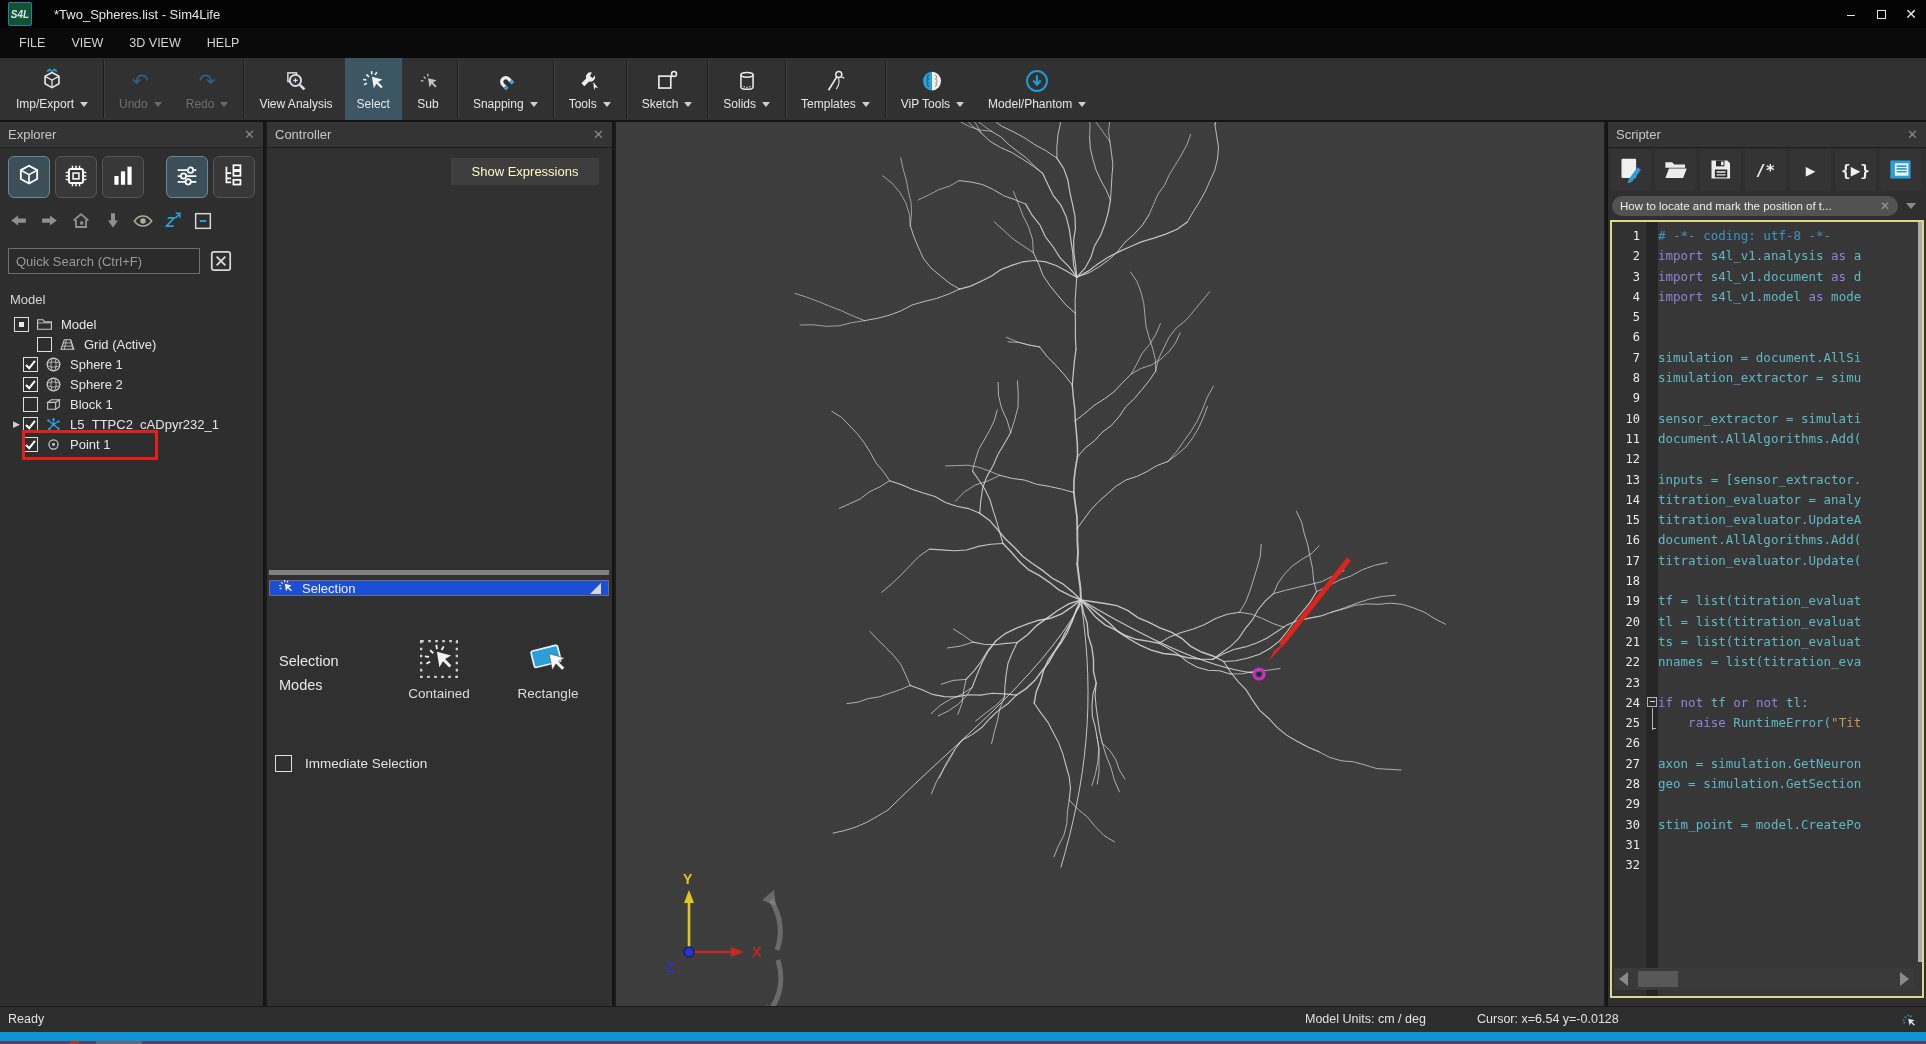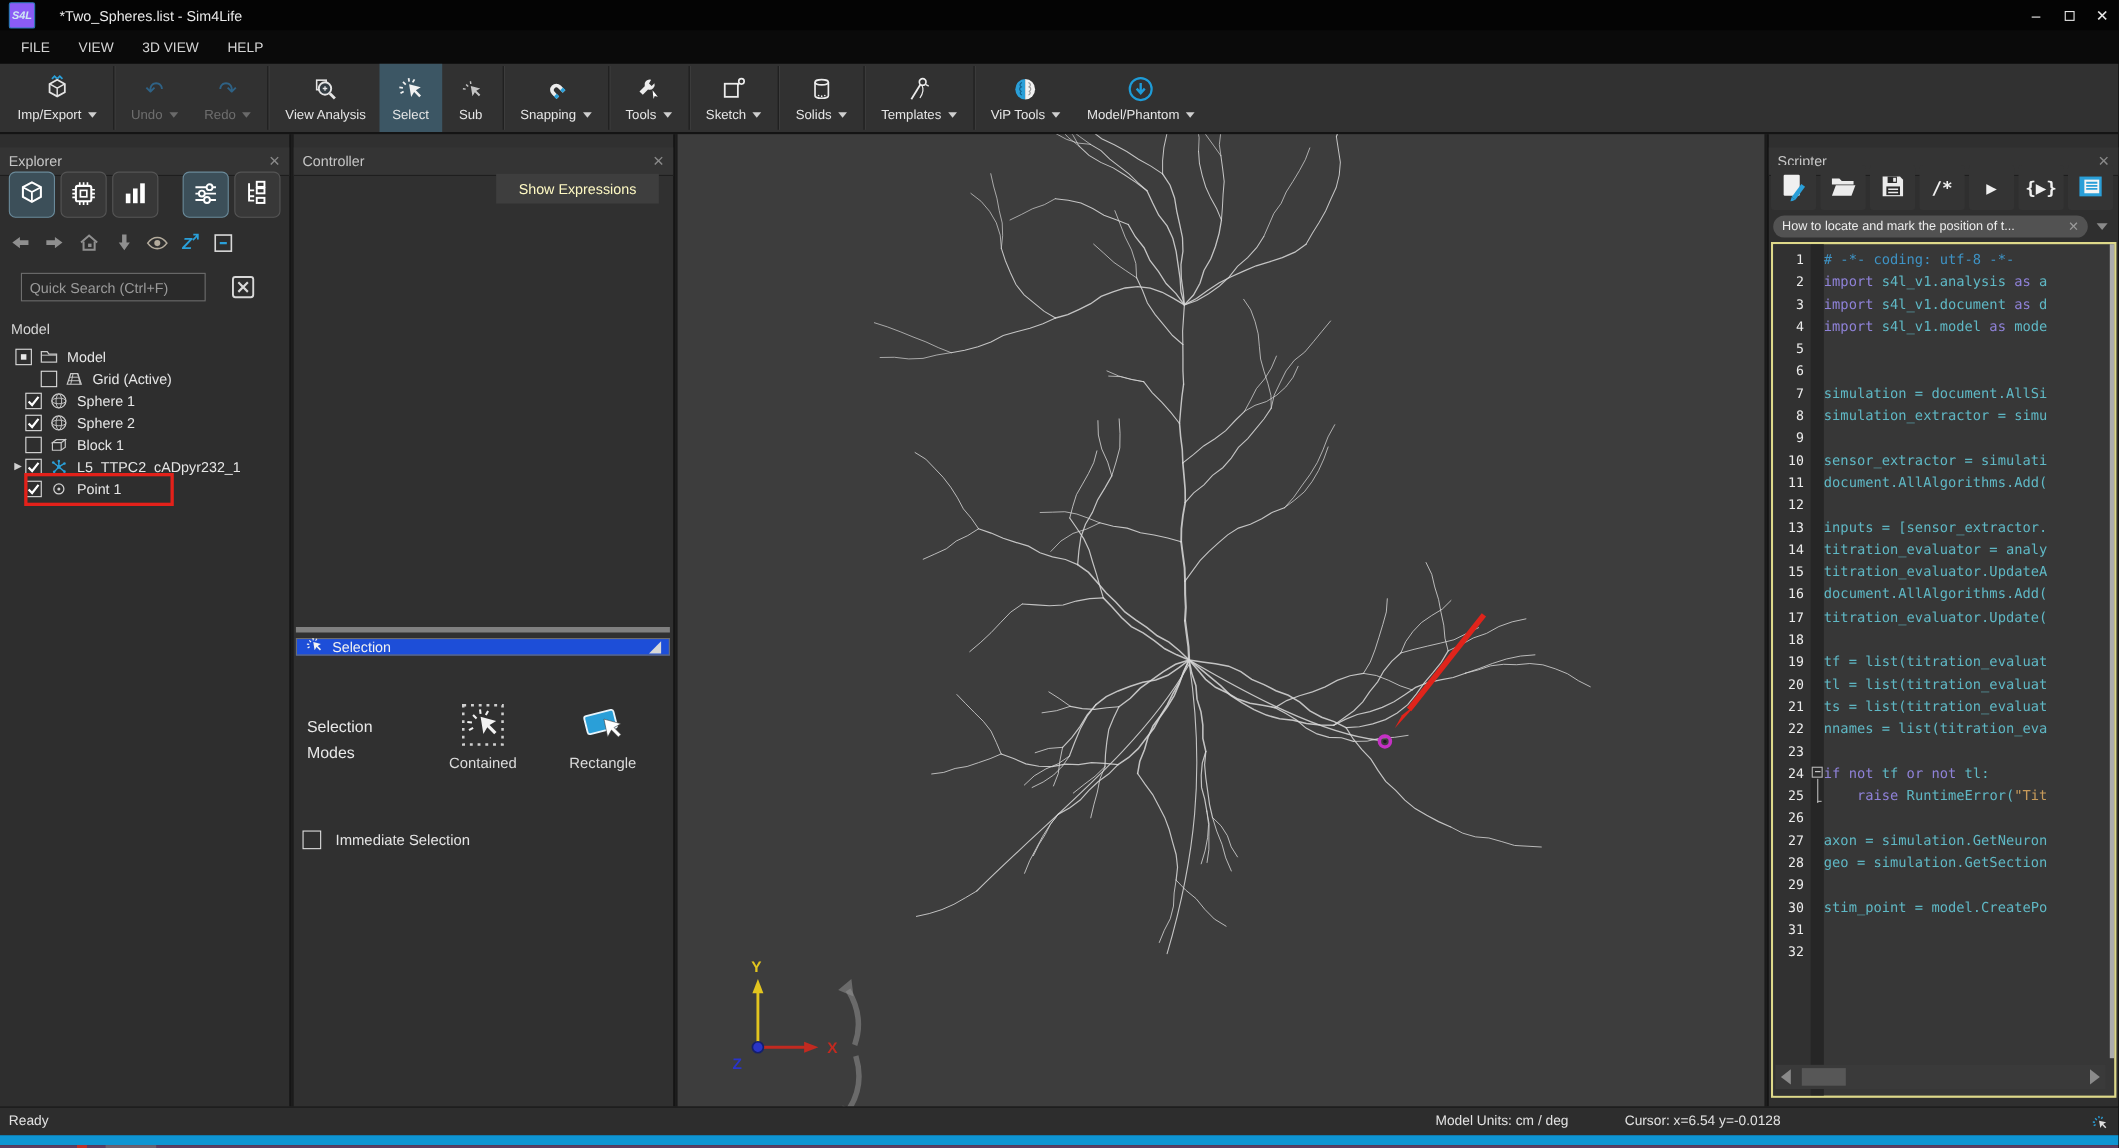"S4L" .logo { background: #8b5cf6 -> #14532d }
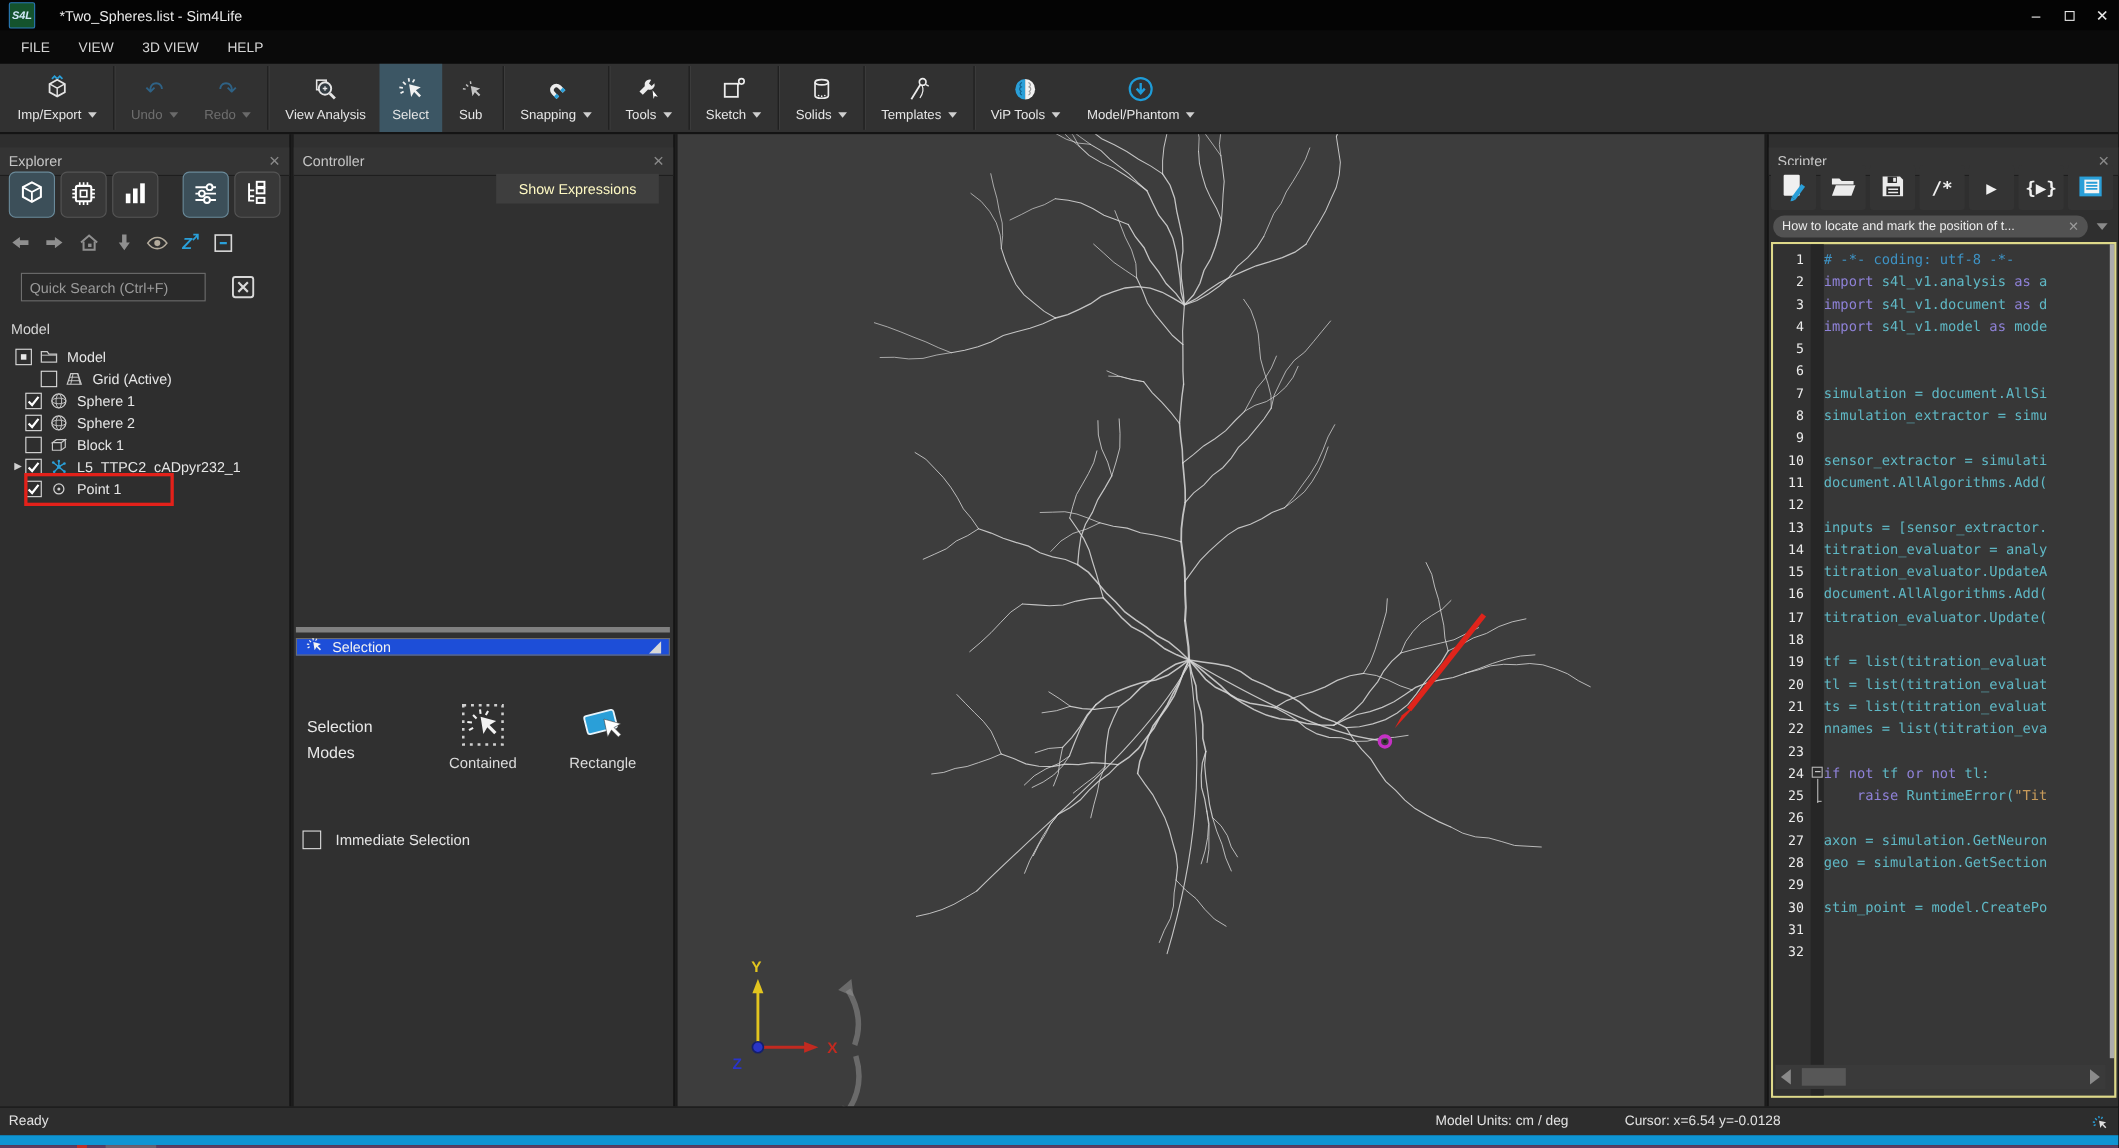"Explorer" .phead { top: 12px -> 0 }
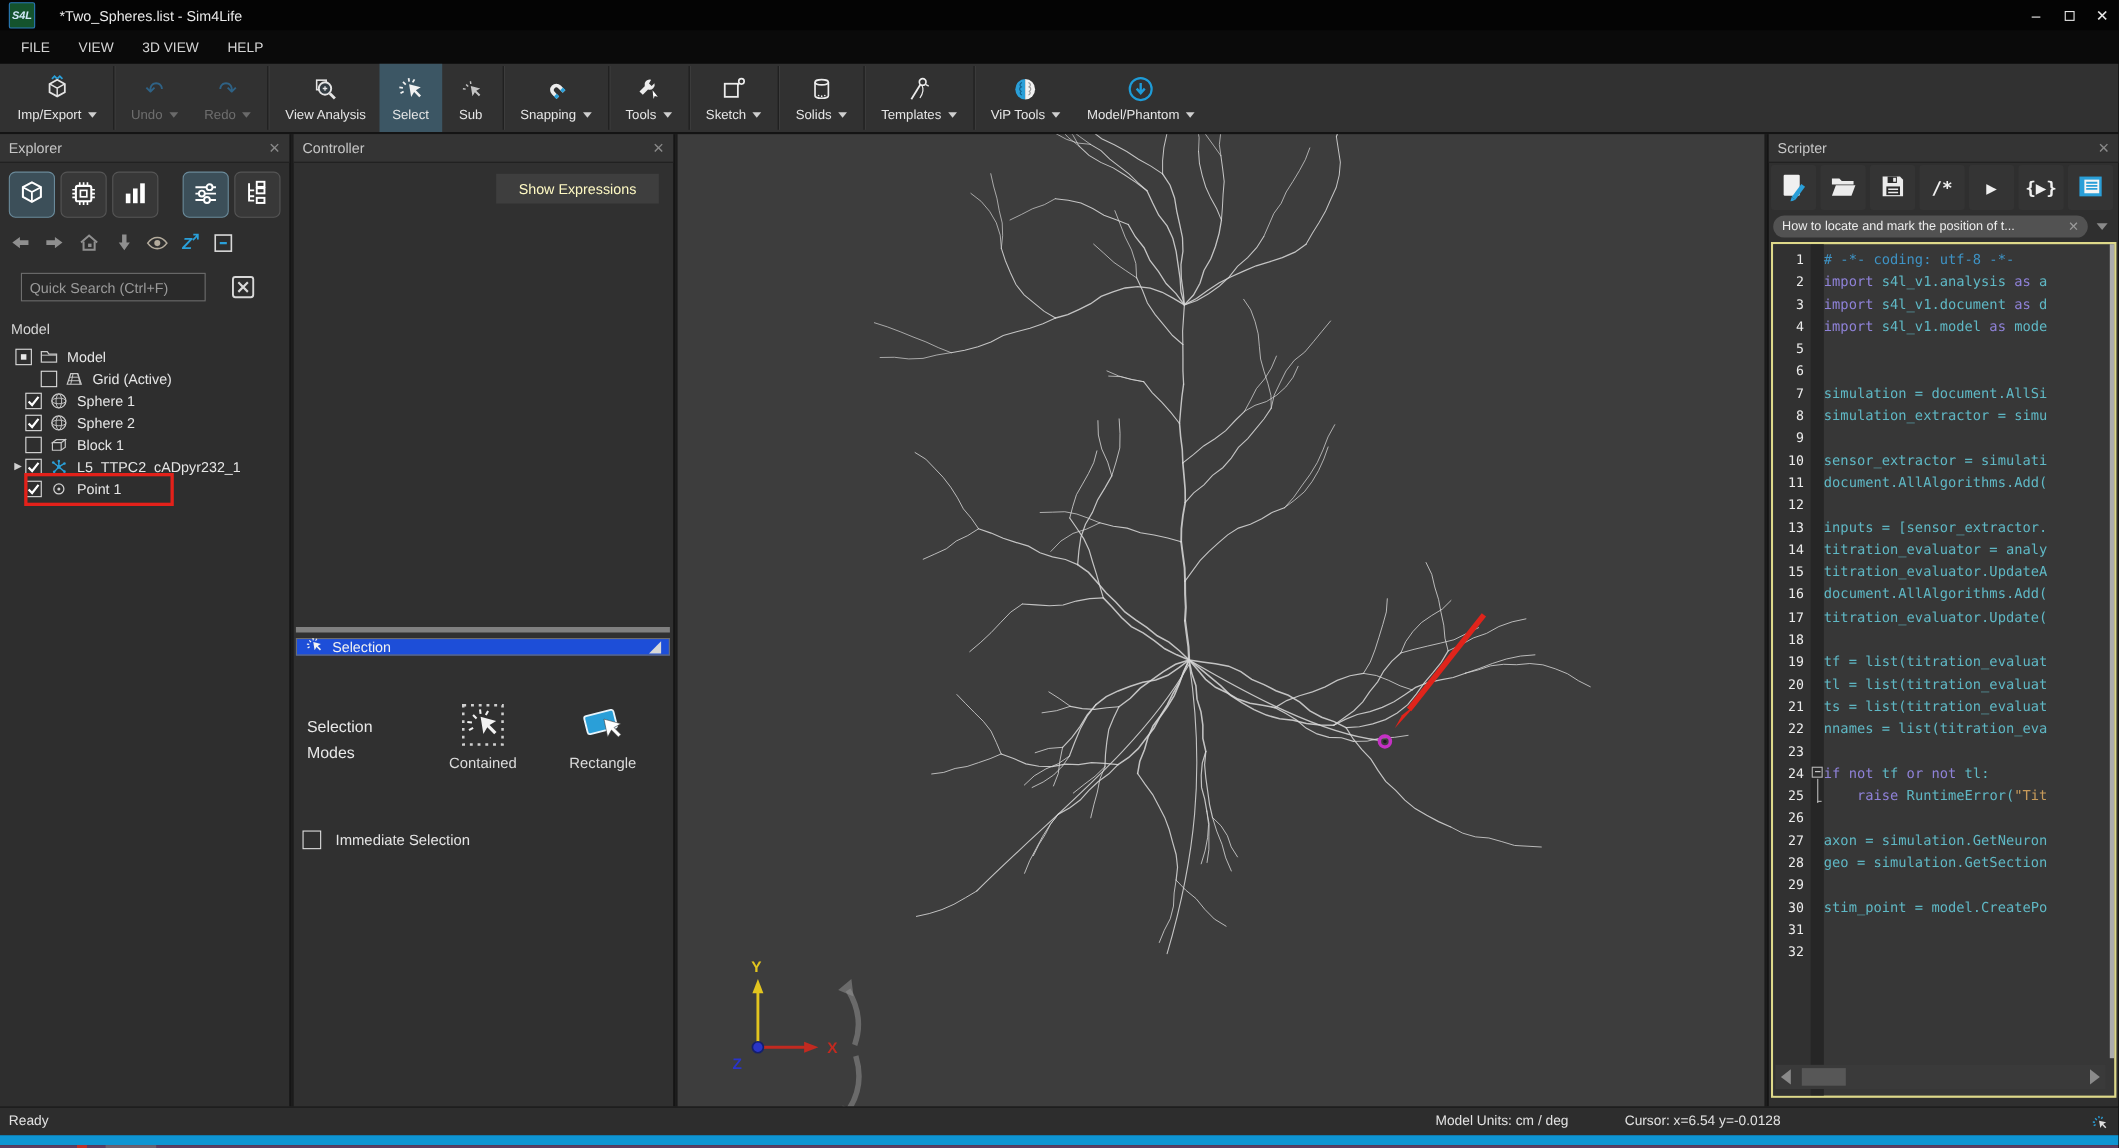"Quick Search (Ctrl+F)" .qsearch { left: 19px -> 8px; width: 168px -> 192px }
